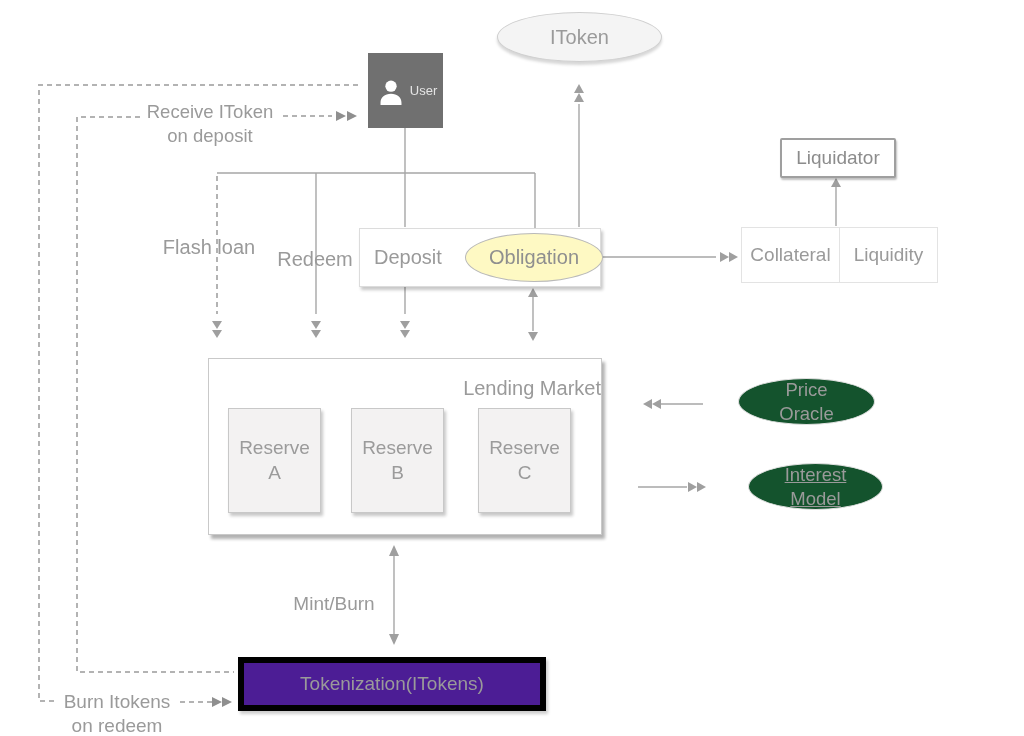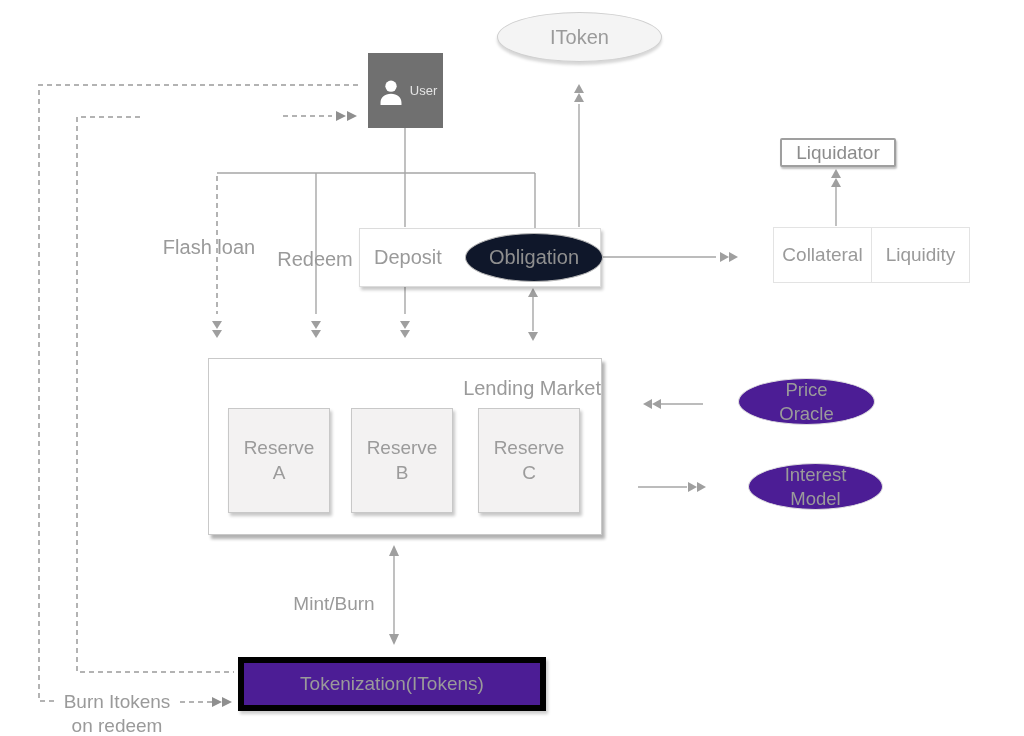"Receive IToken" div.flabel { html: none -> <div>Receive IToken on deposit</div> }
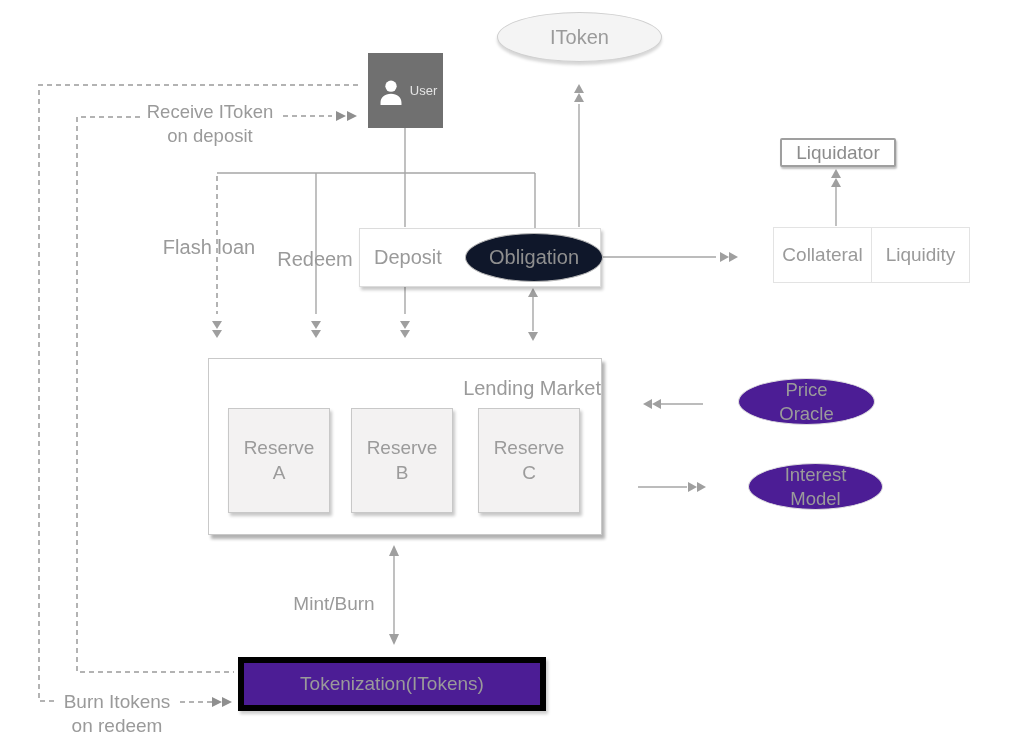"Liquidator" .liquidator { height: 29px -> 40px }
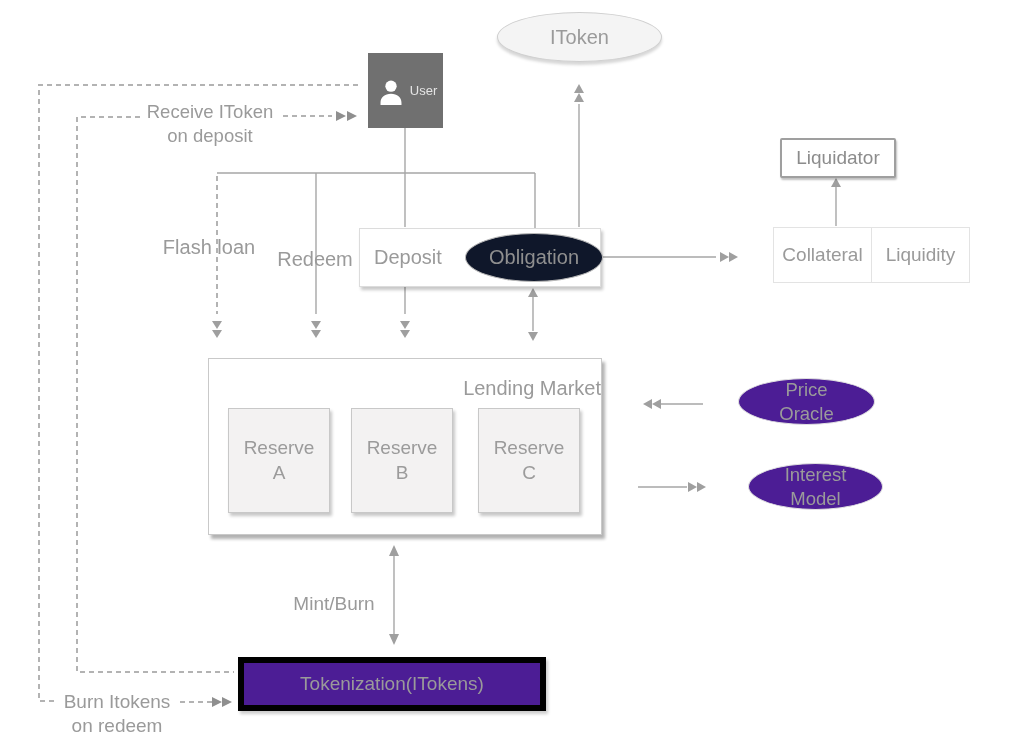"Obligation" .obligation { background: #0f172a -> #fef9c3 }
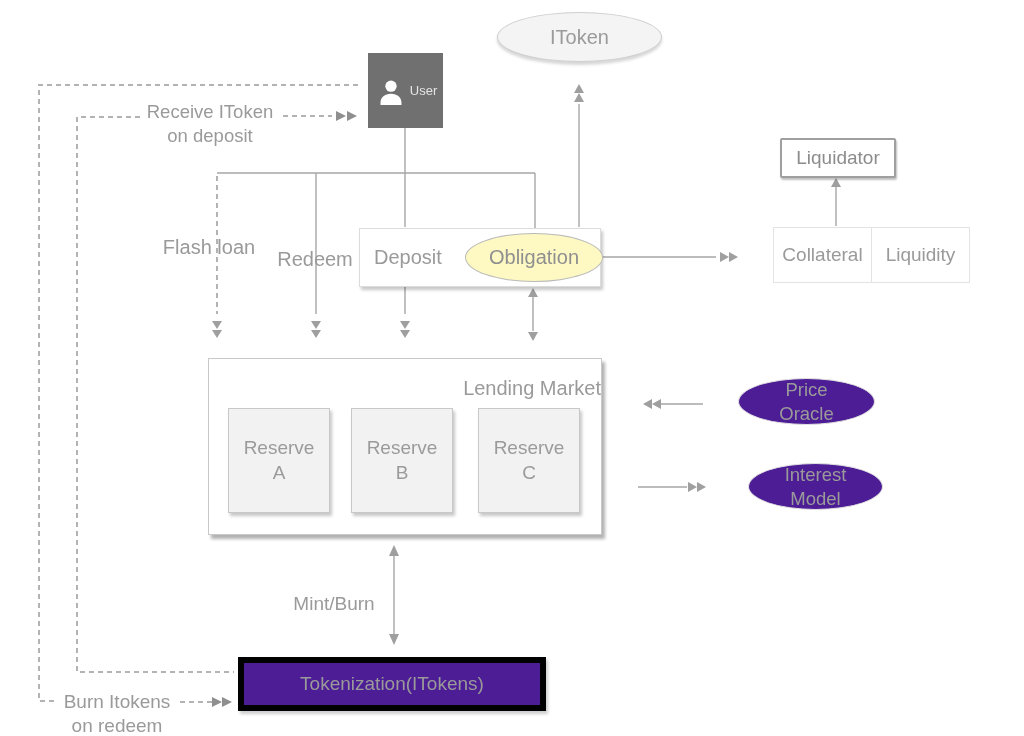"Collateral" .collat { left: 773px -> 741px }
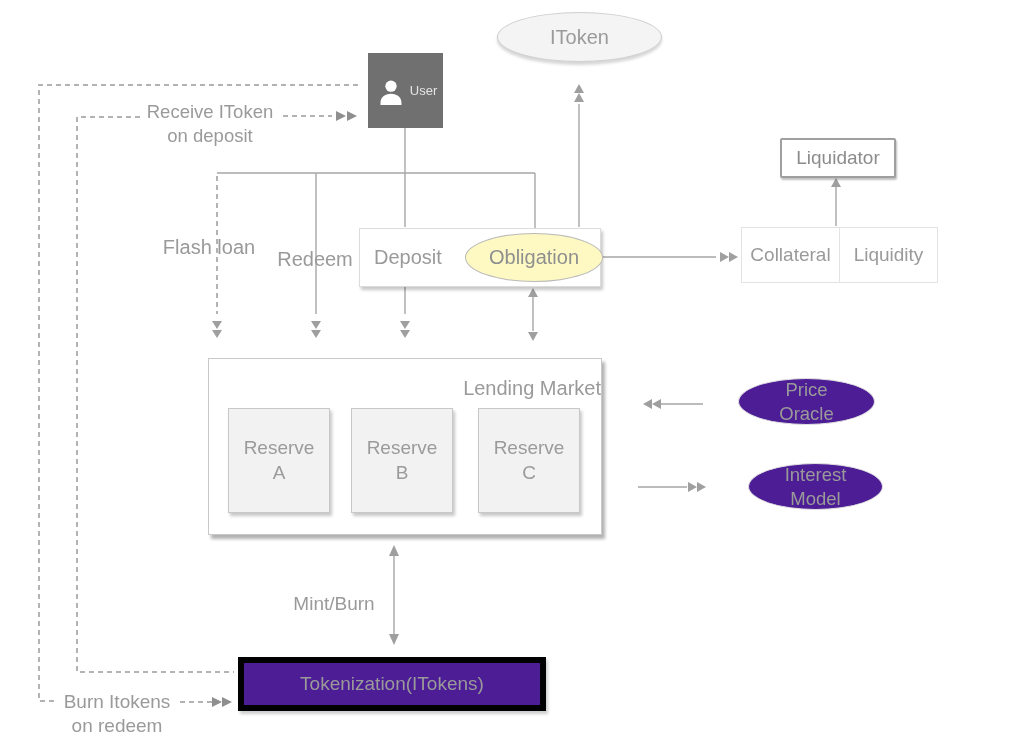"Price" .oval { background: #4c1d95 -> #14532d }
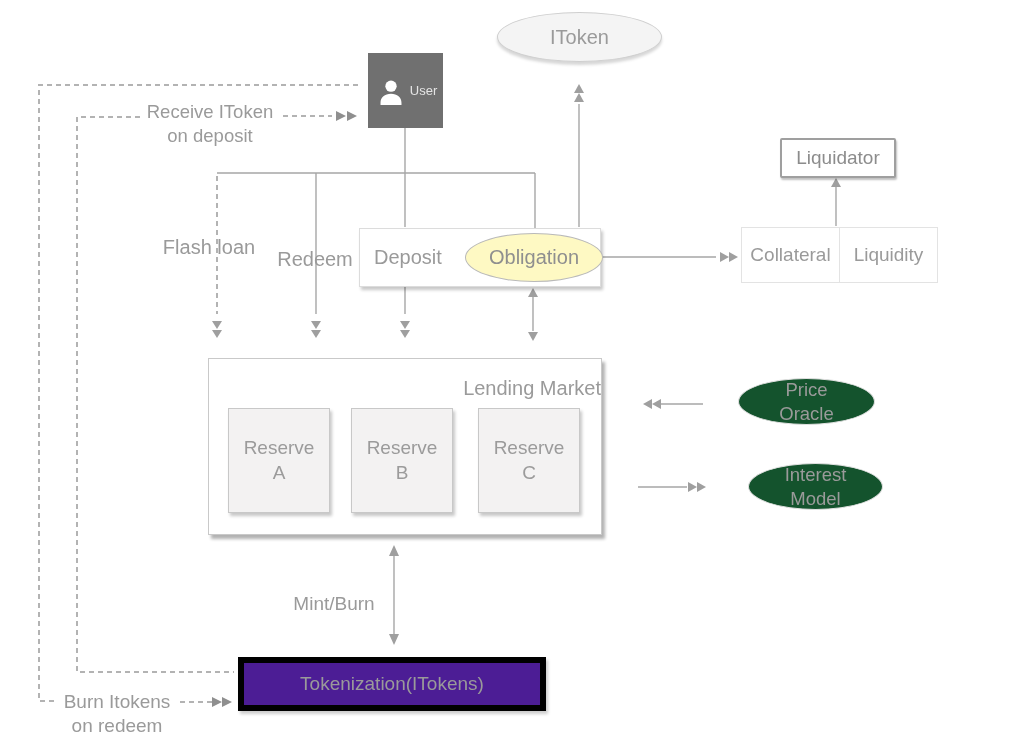"Reserve" .reserve { width: 102px -> 93px }
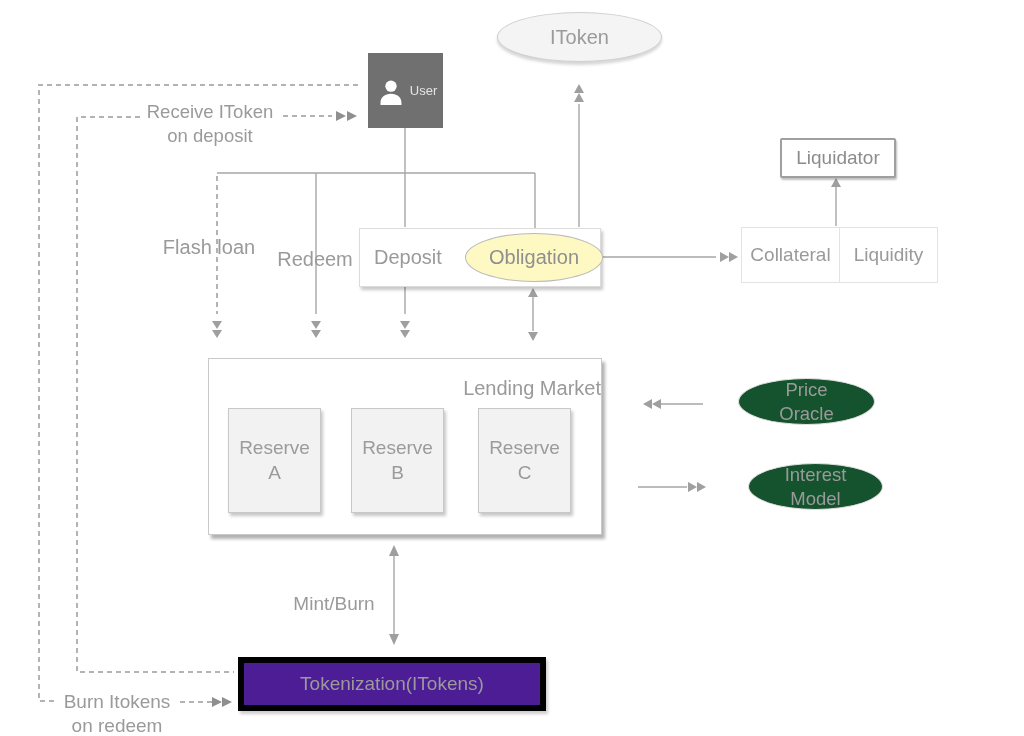"Interest" .interest-model { text-decoration: none -> underline }
